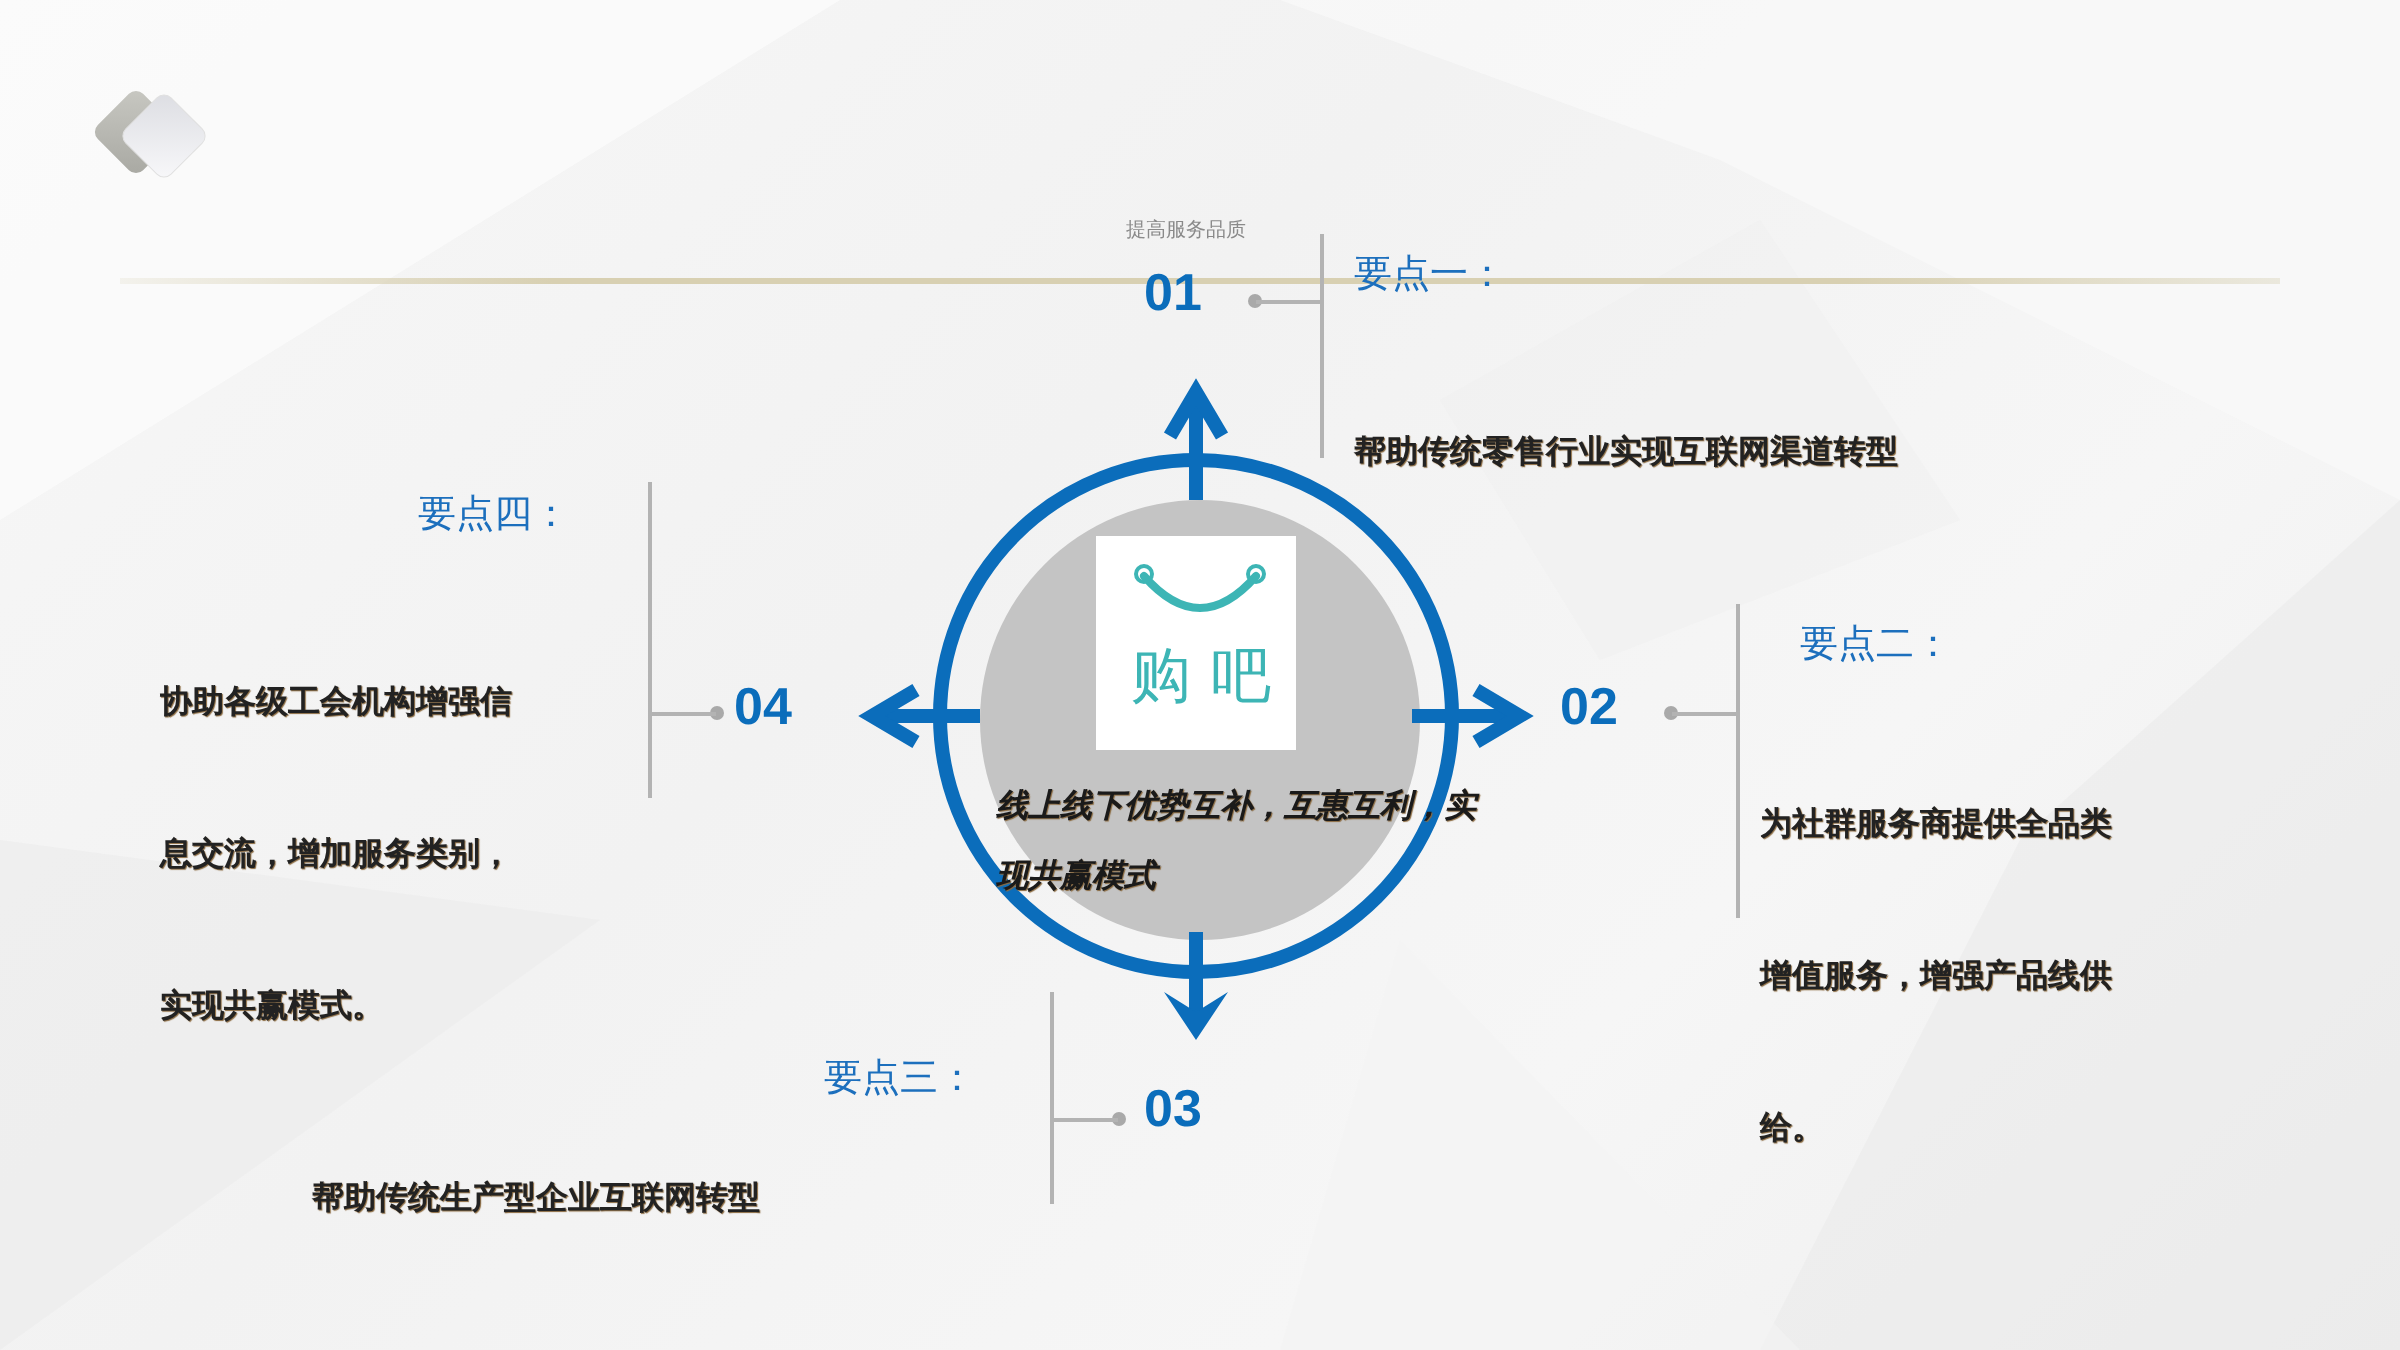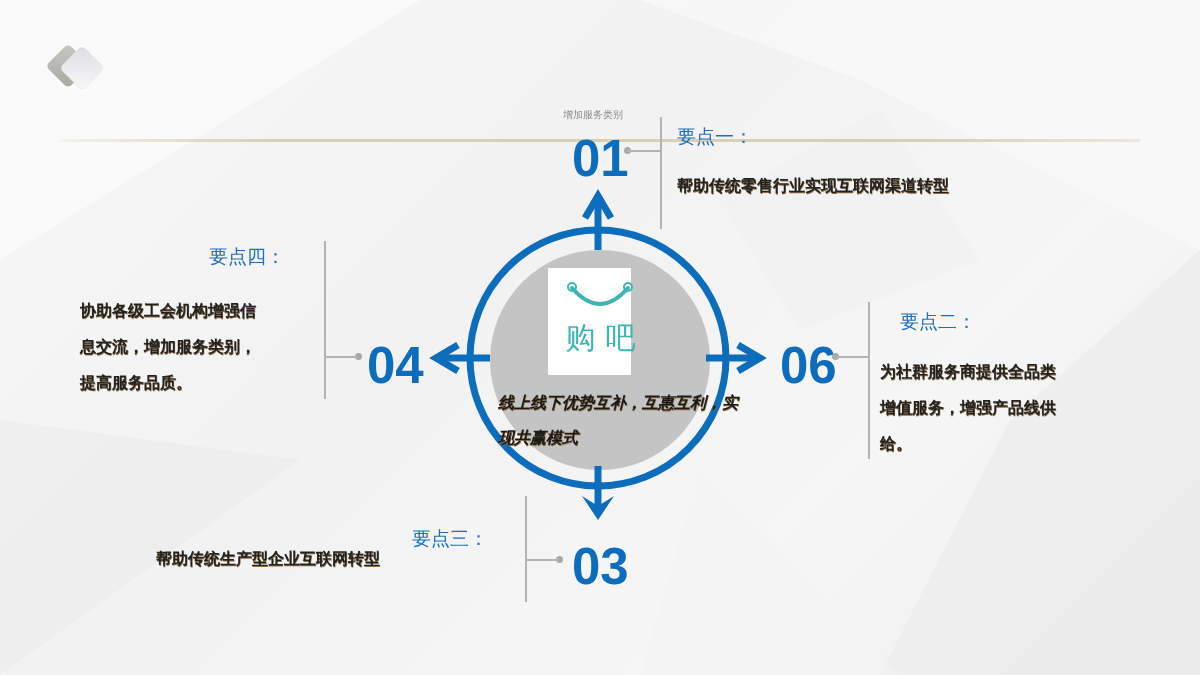"增加服务类别" div.watermark { text: 增加服务类别 -> 提高服务品质 }
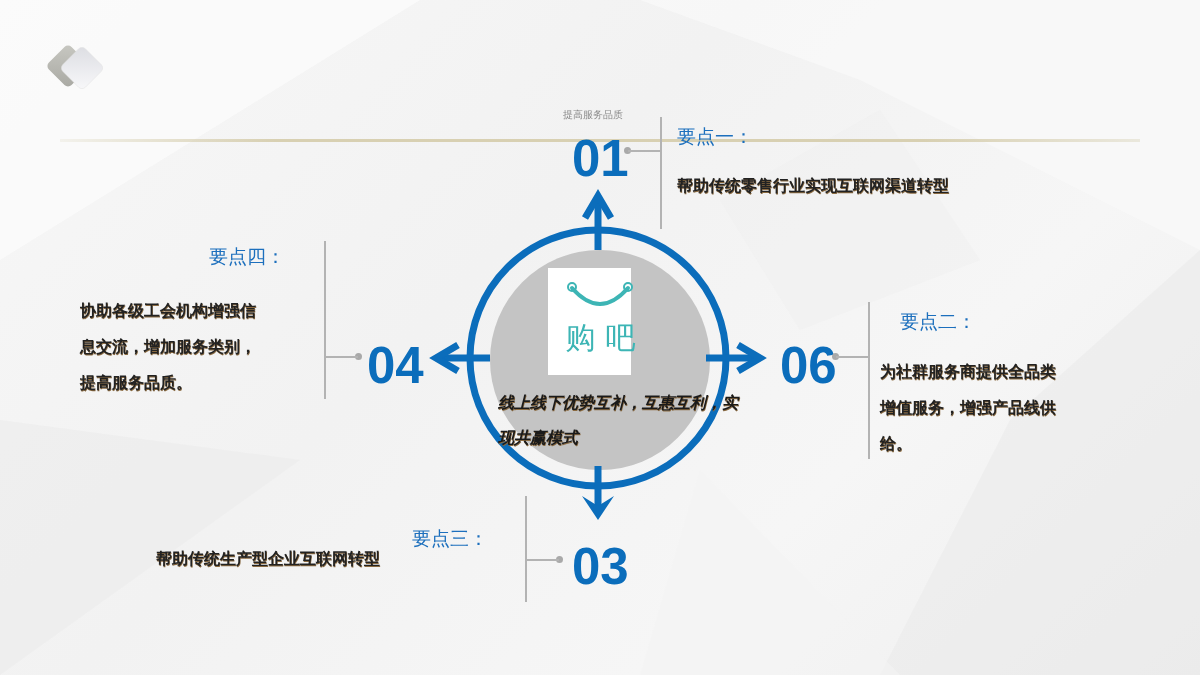"01" .num { font-size: 51px -> 26px }
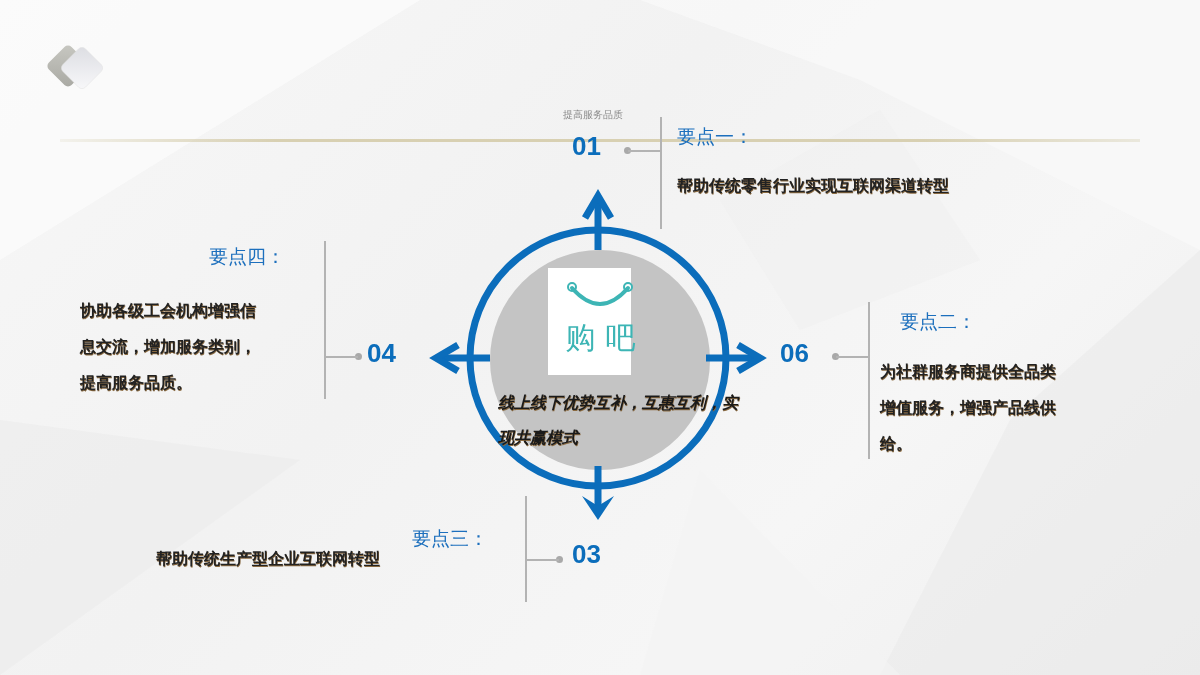"帮助传统零售行业实现互联网渠道转型" .kp-text { margin-top: none -> 40px }
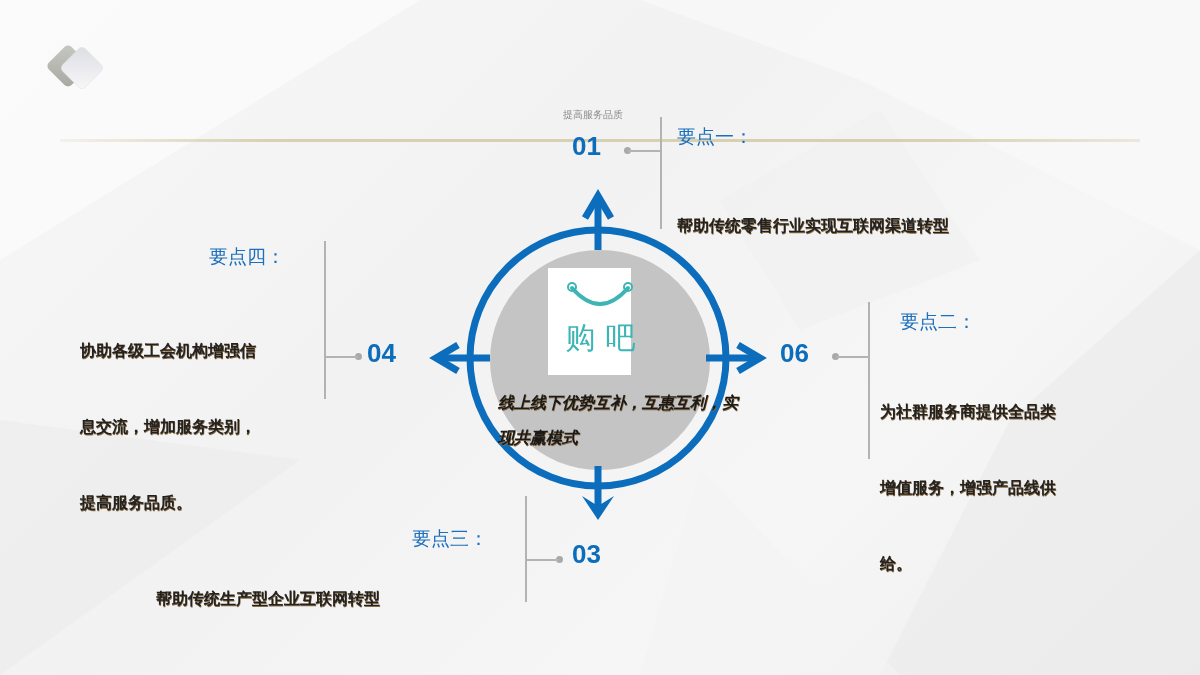"购吧" .brand-box { width: 83px -> 100px }
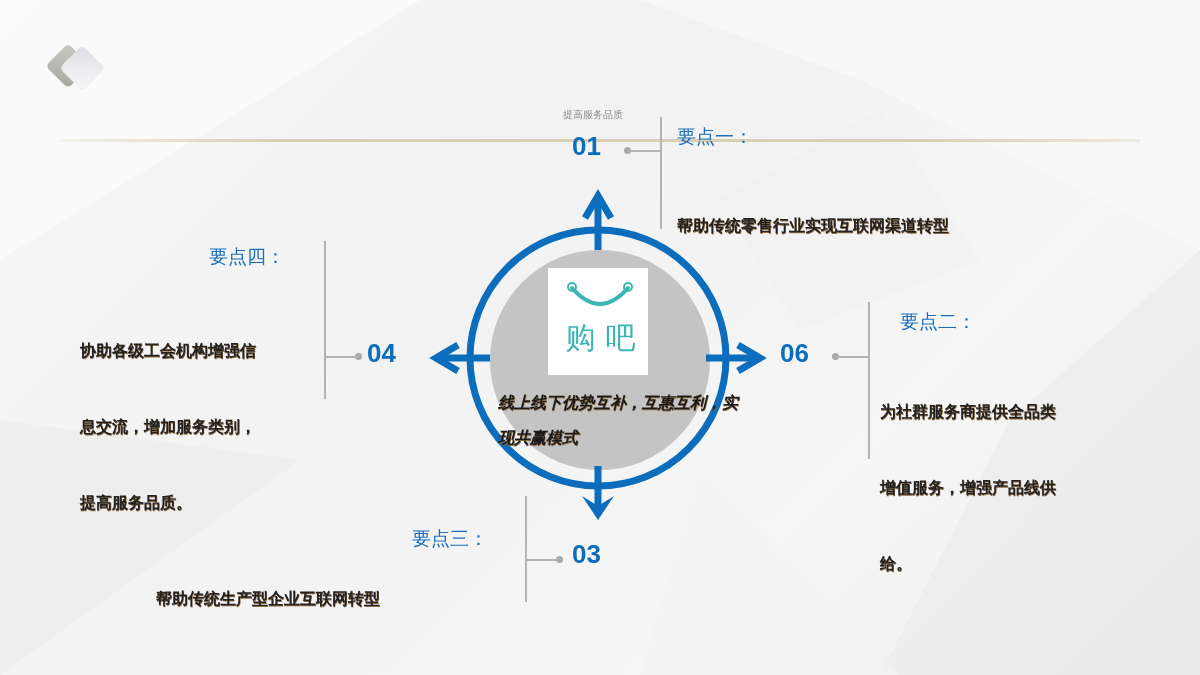"06" div.num { text: 06 -> 02 }
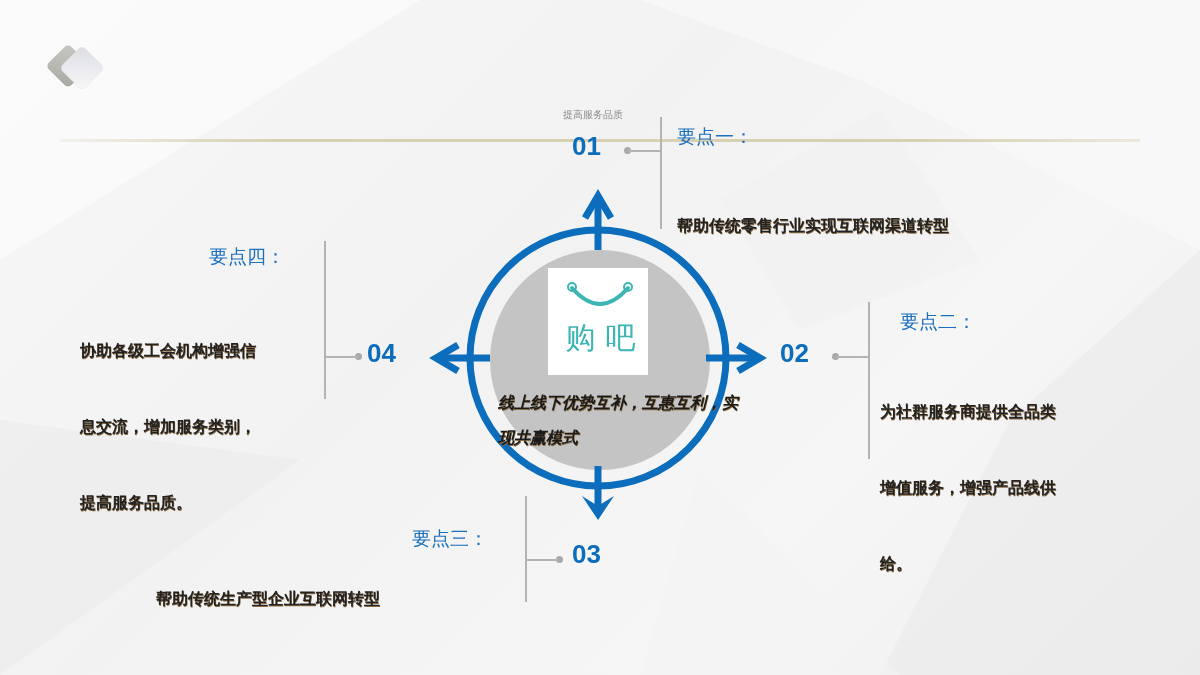"提高服务品质。" div.kp-text { text: 提高服务品质 -> 实现共赢模式 }
